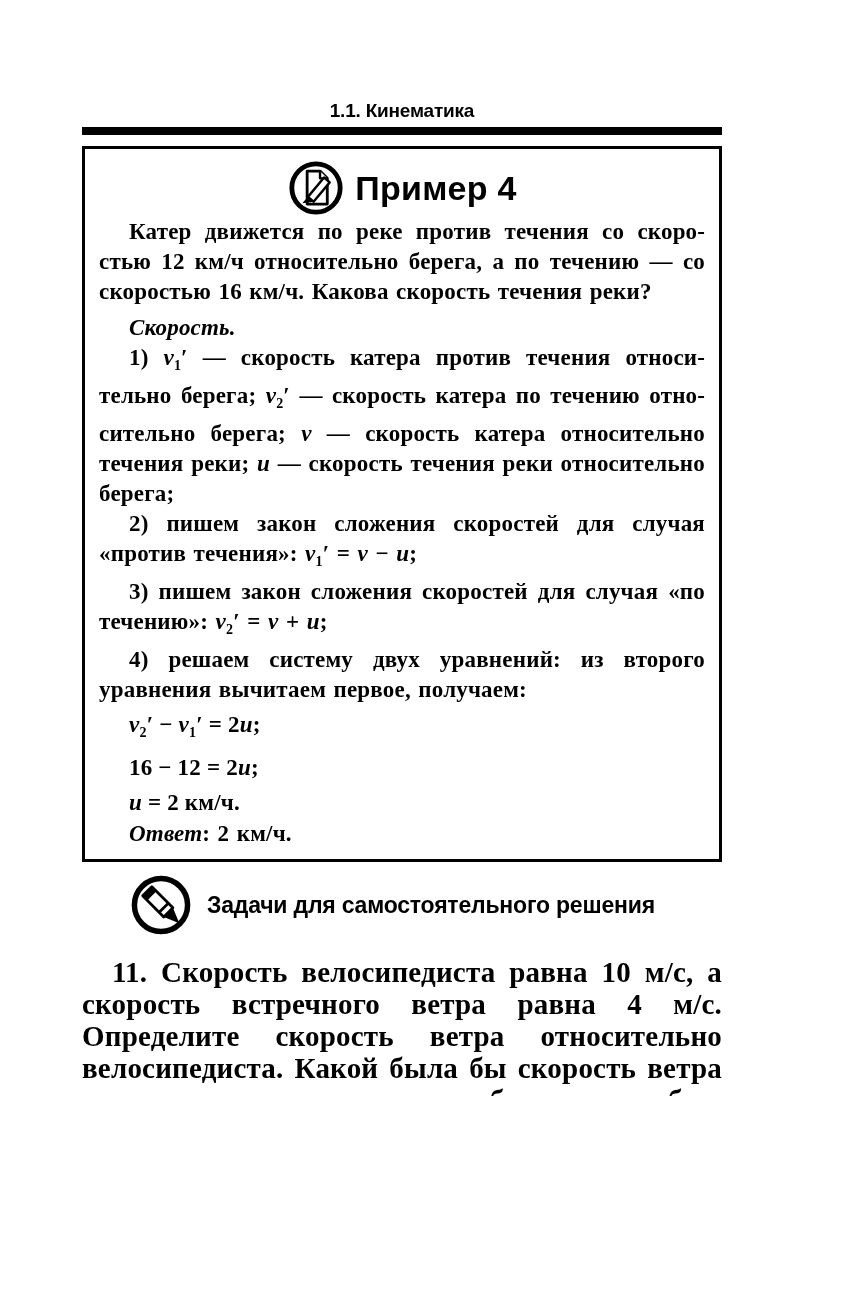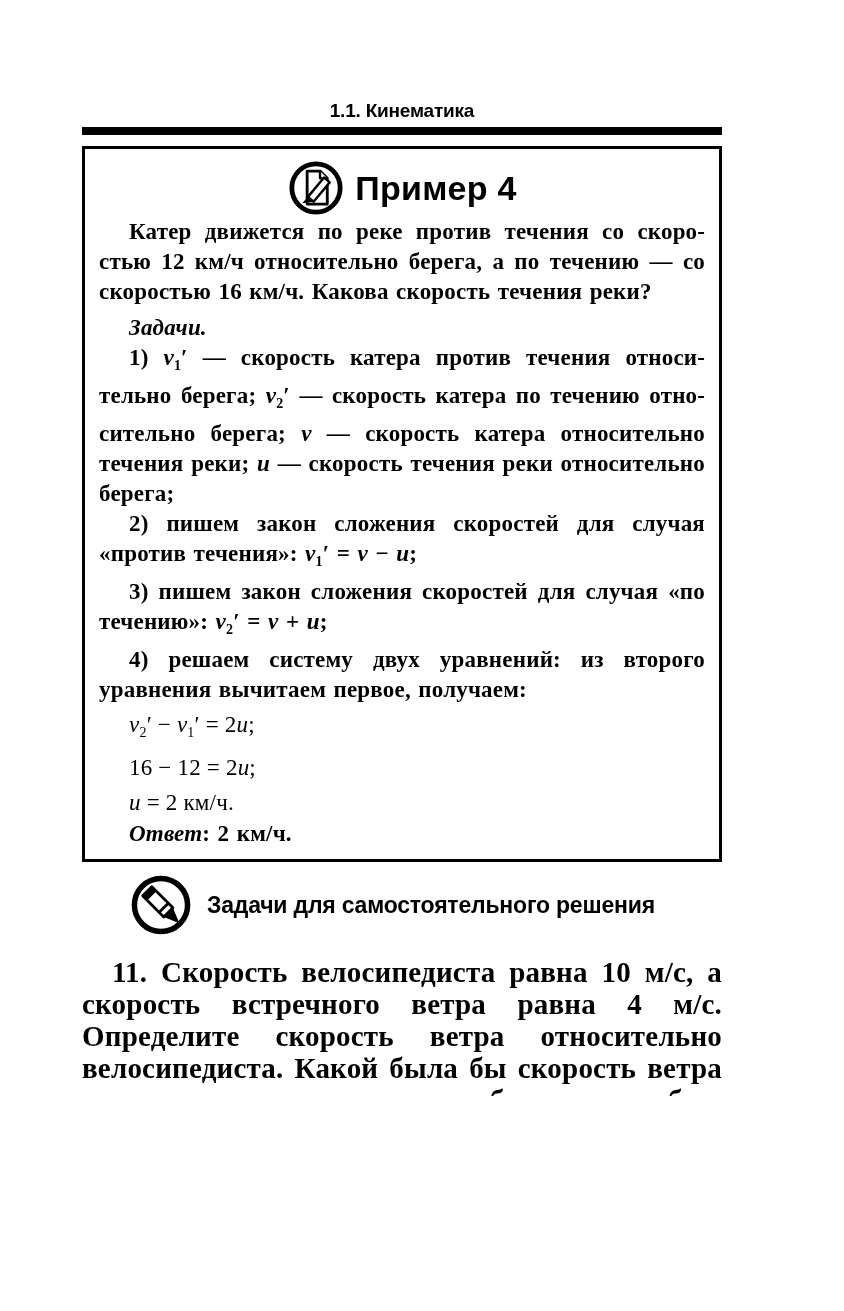"Задачи." p.para { text: Задачи -> Скорость }
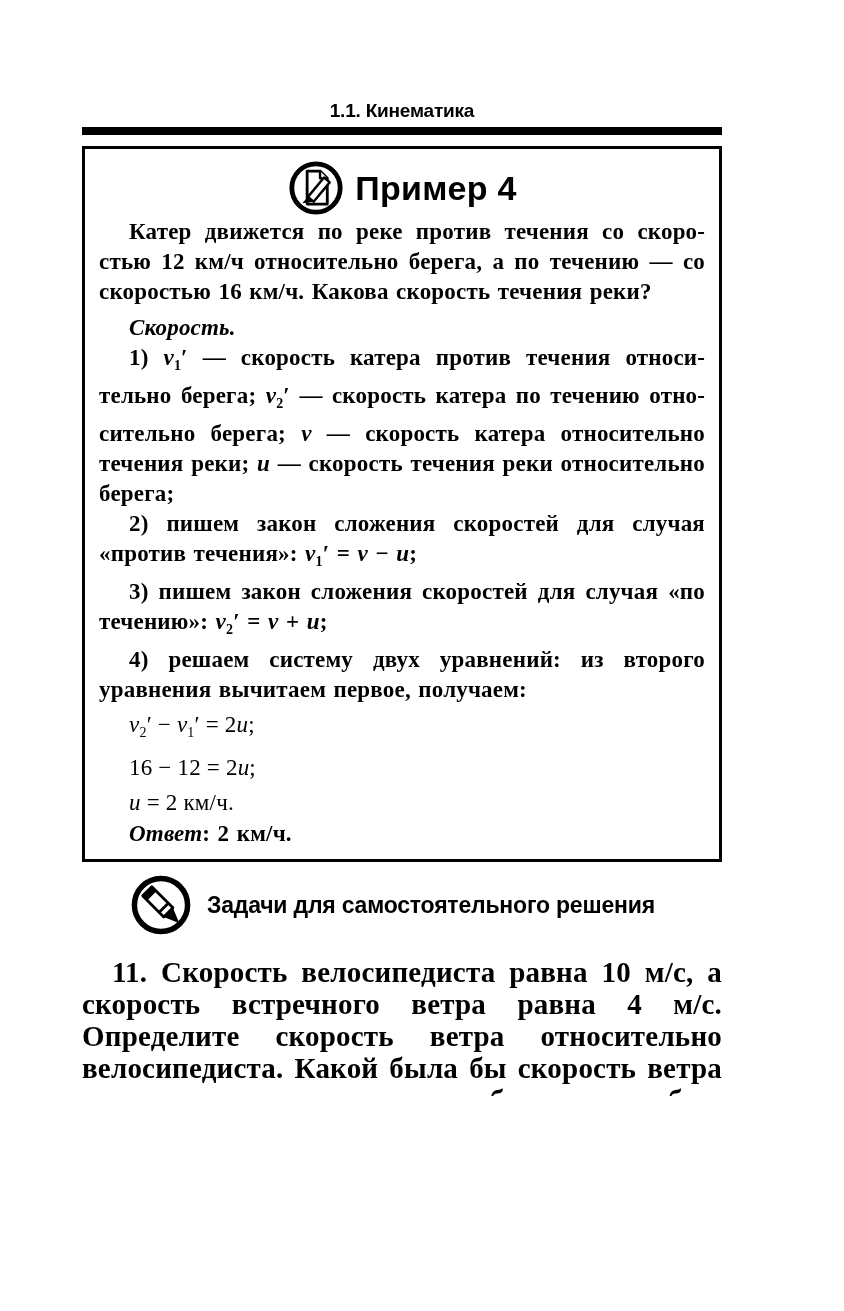"v2′ − v1′ = 2u;" .equation { font-weight: 400 -> 700 }
